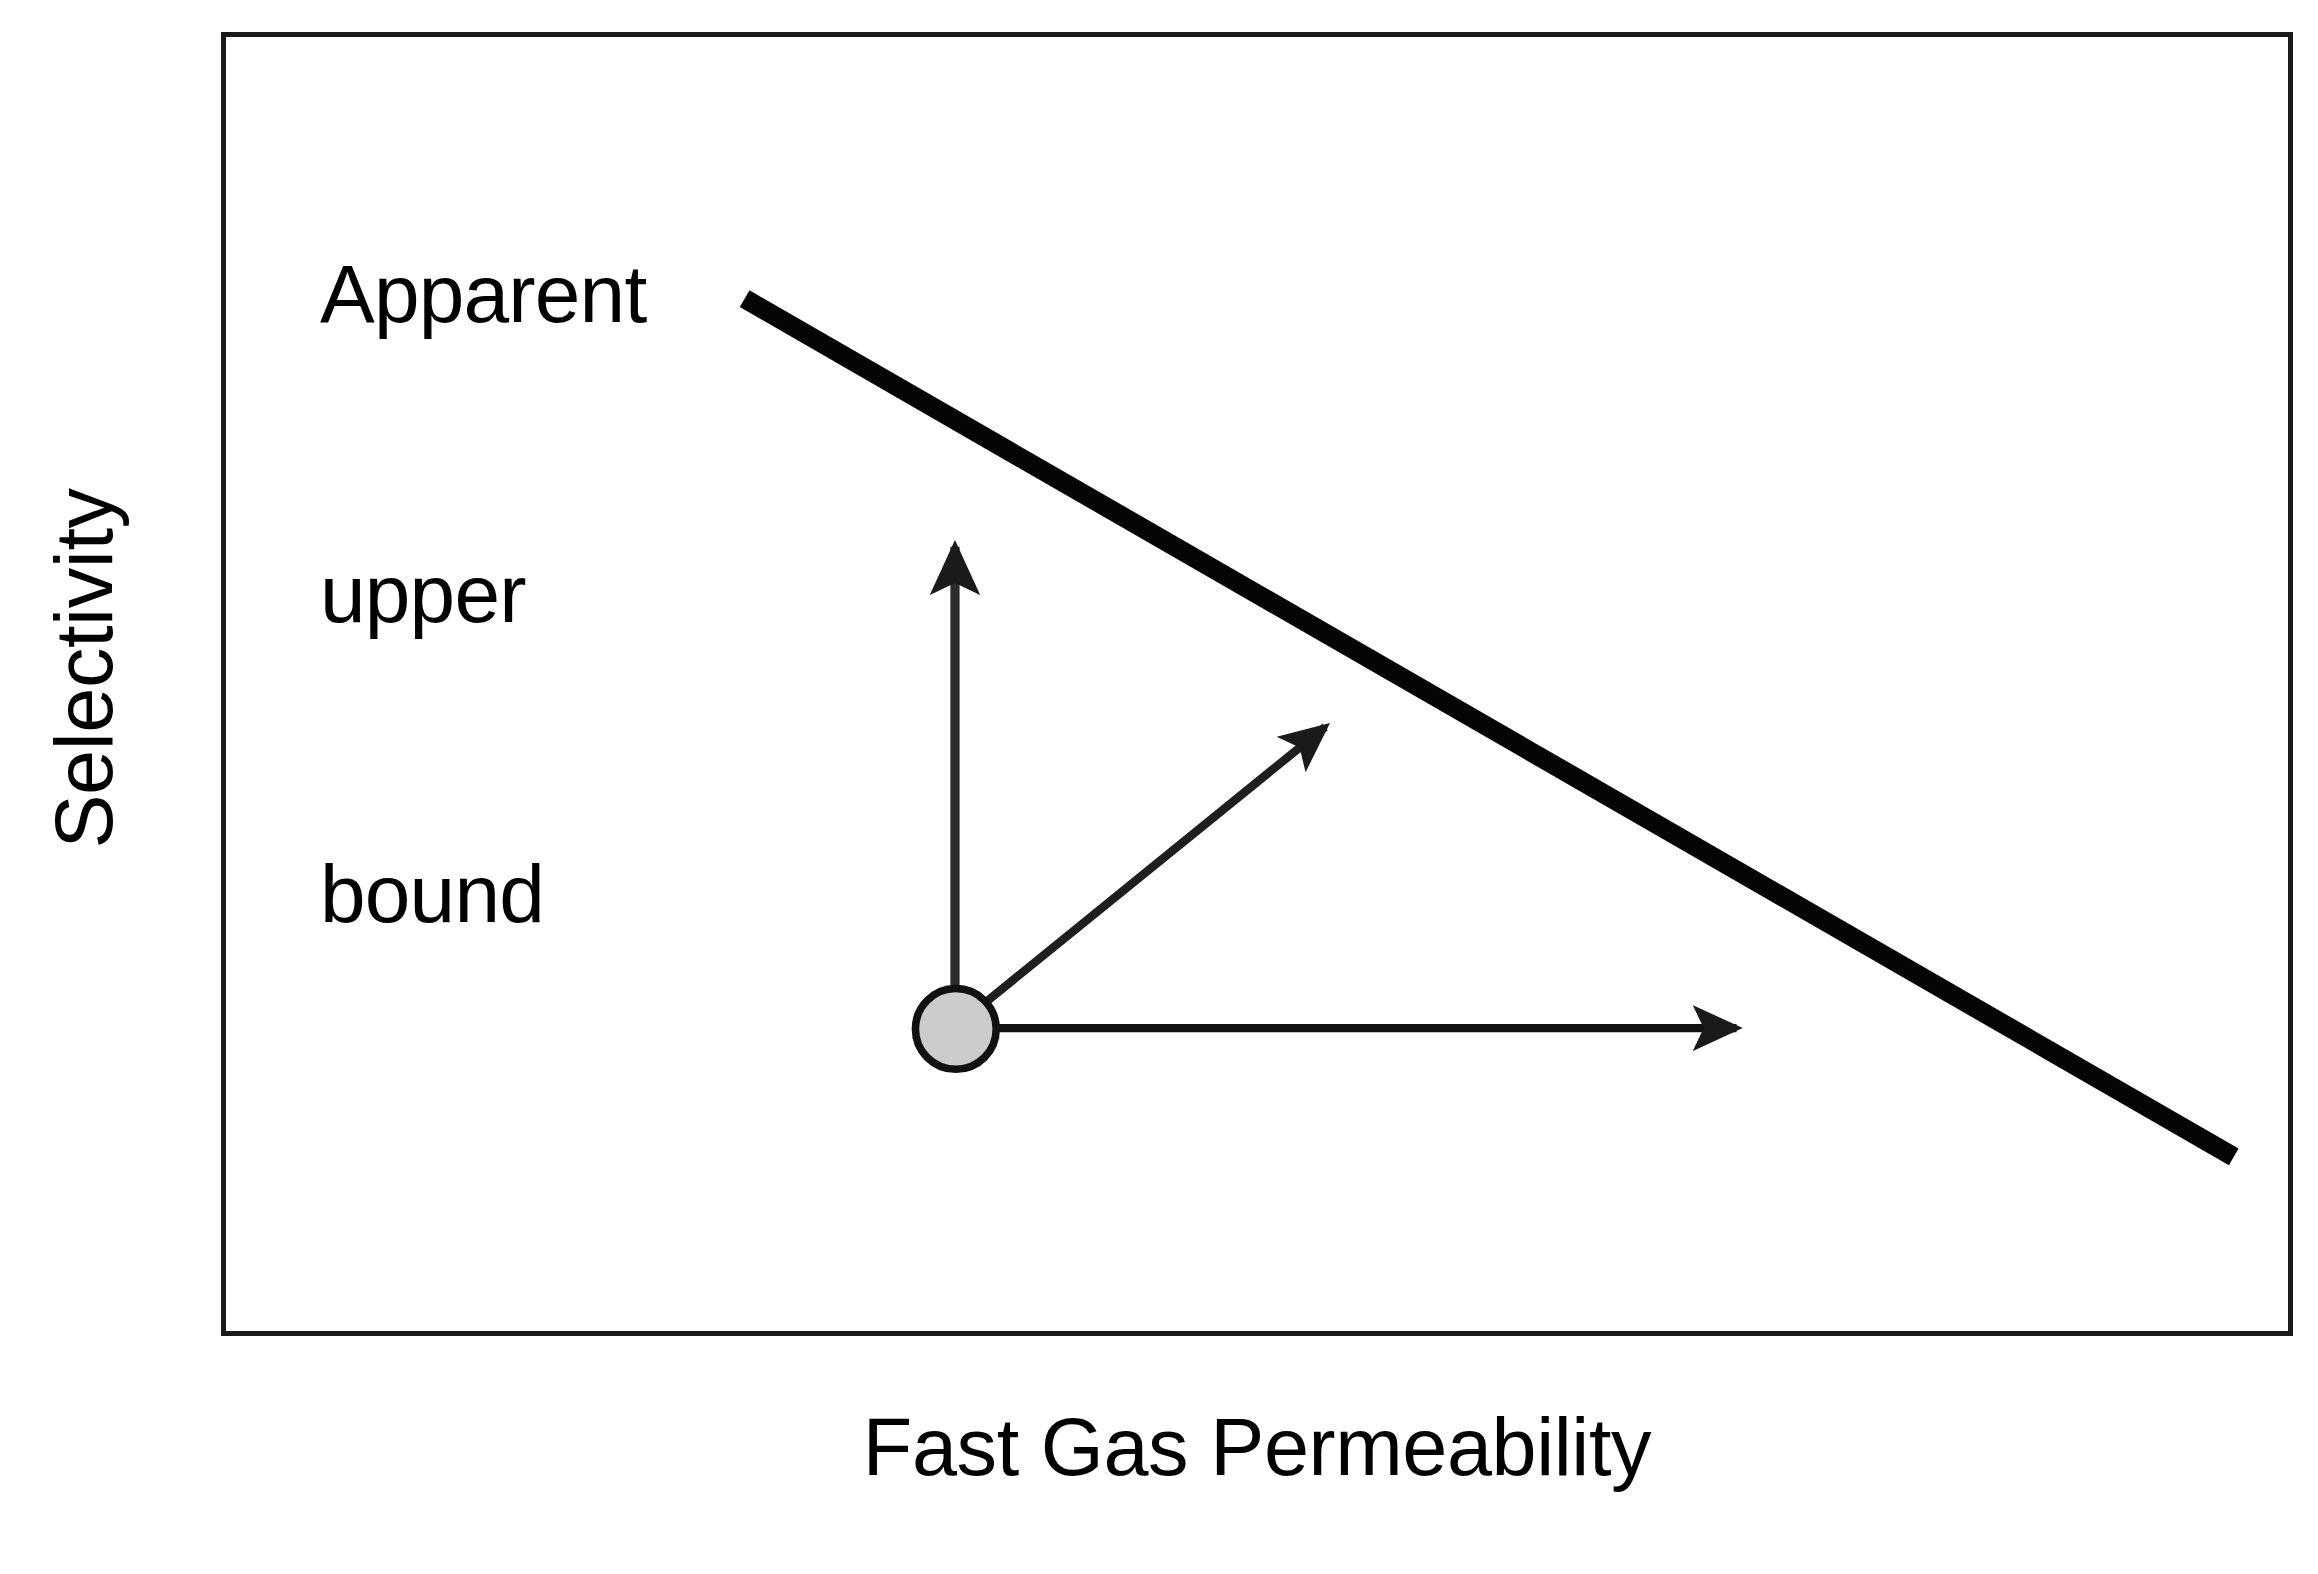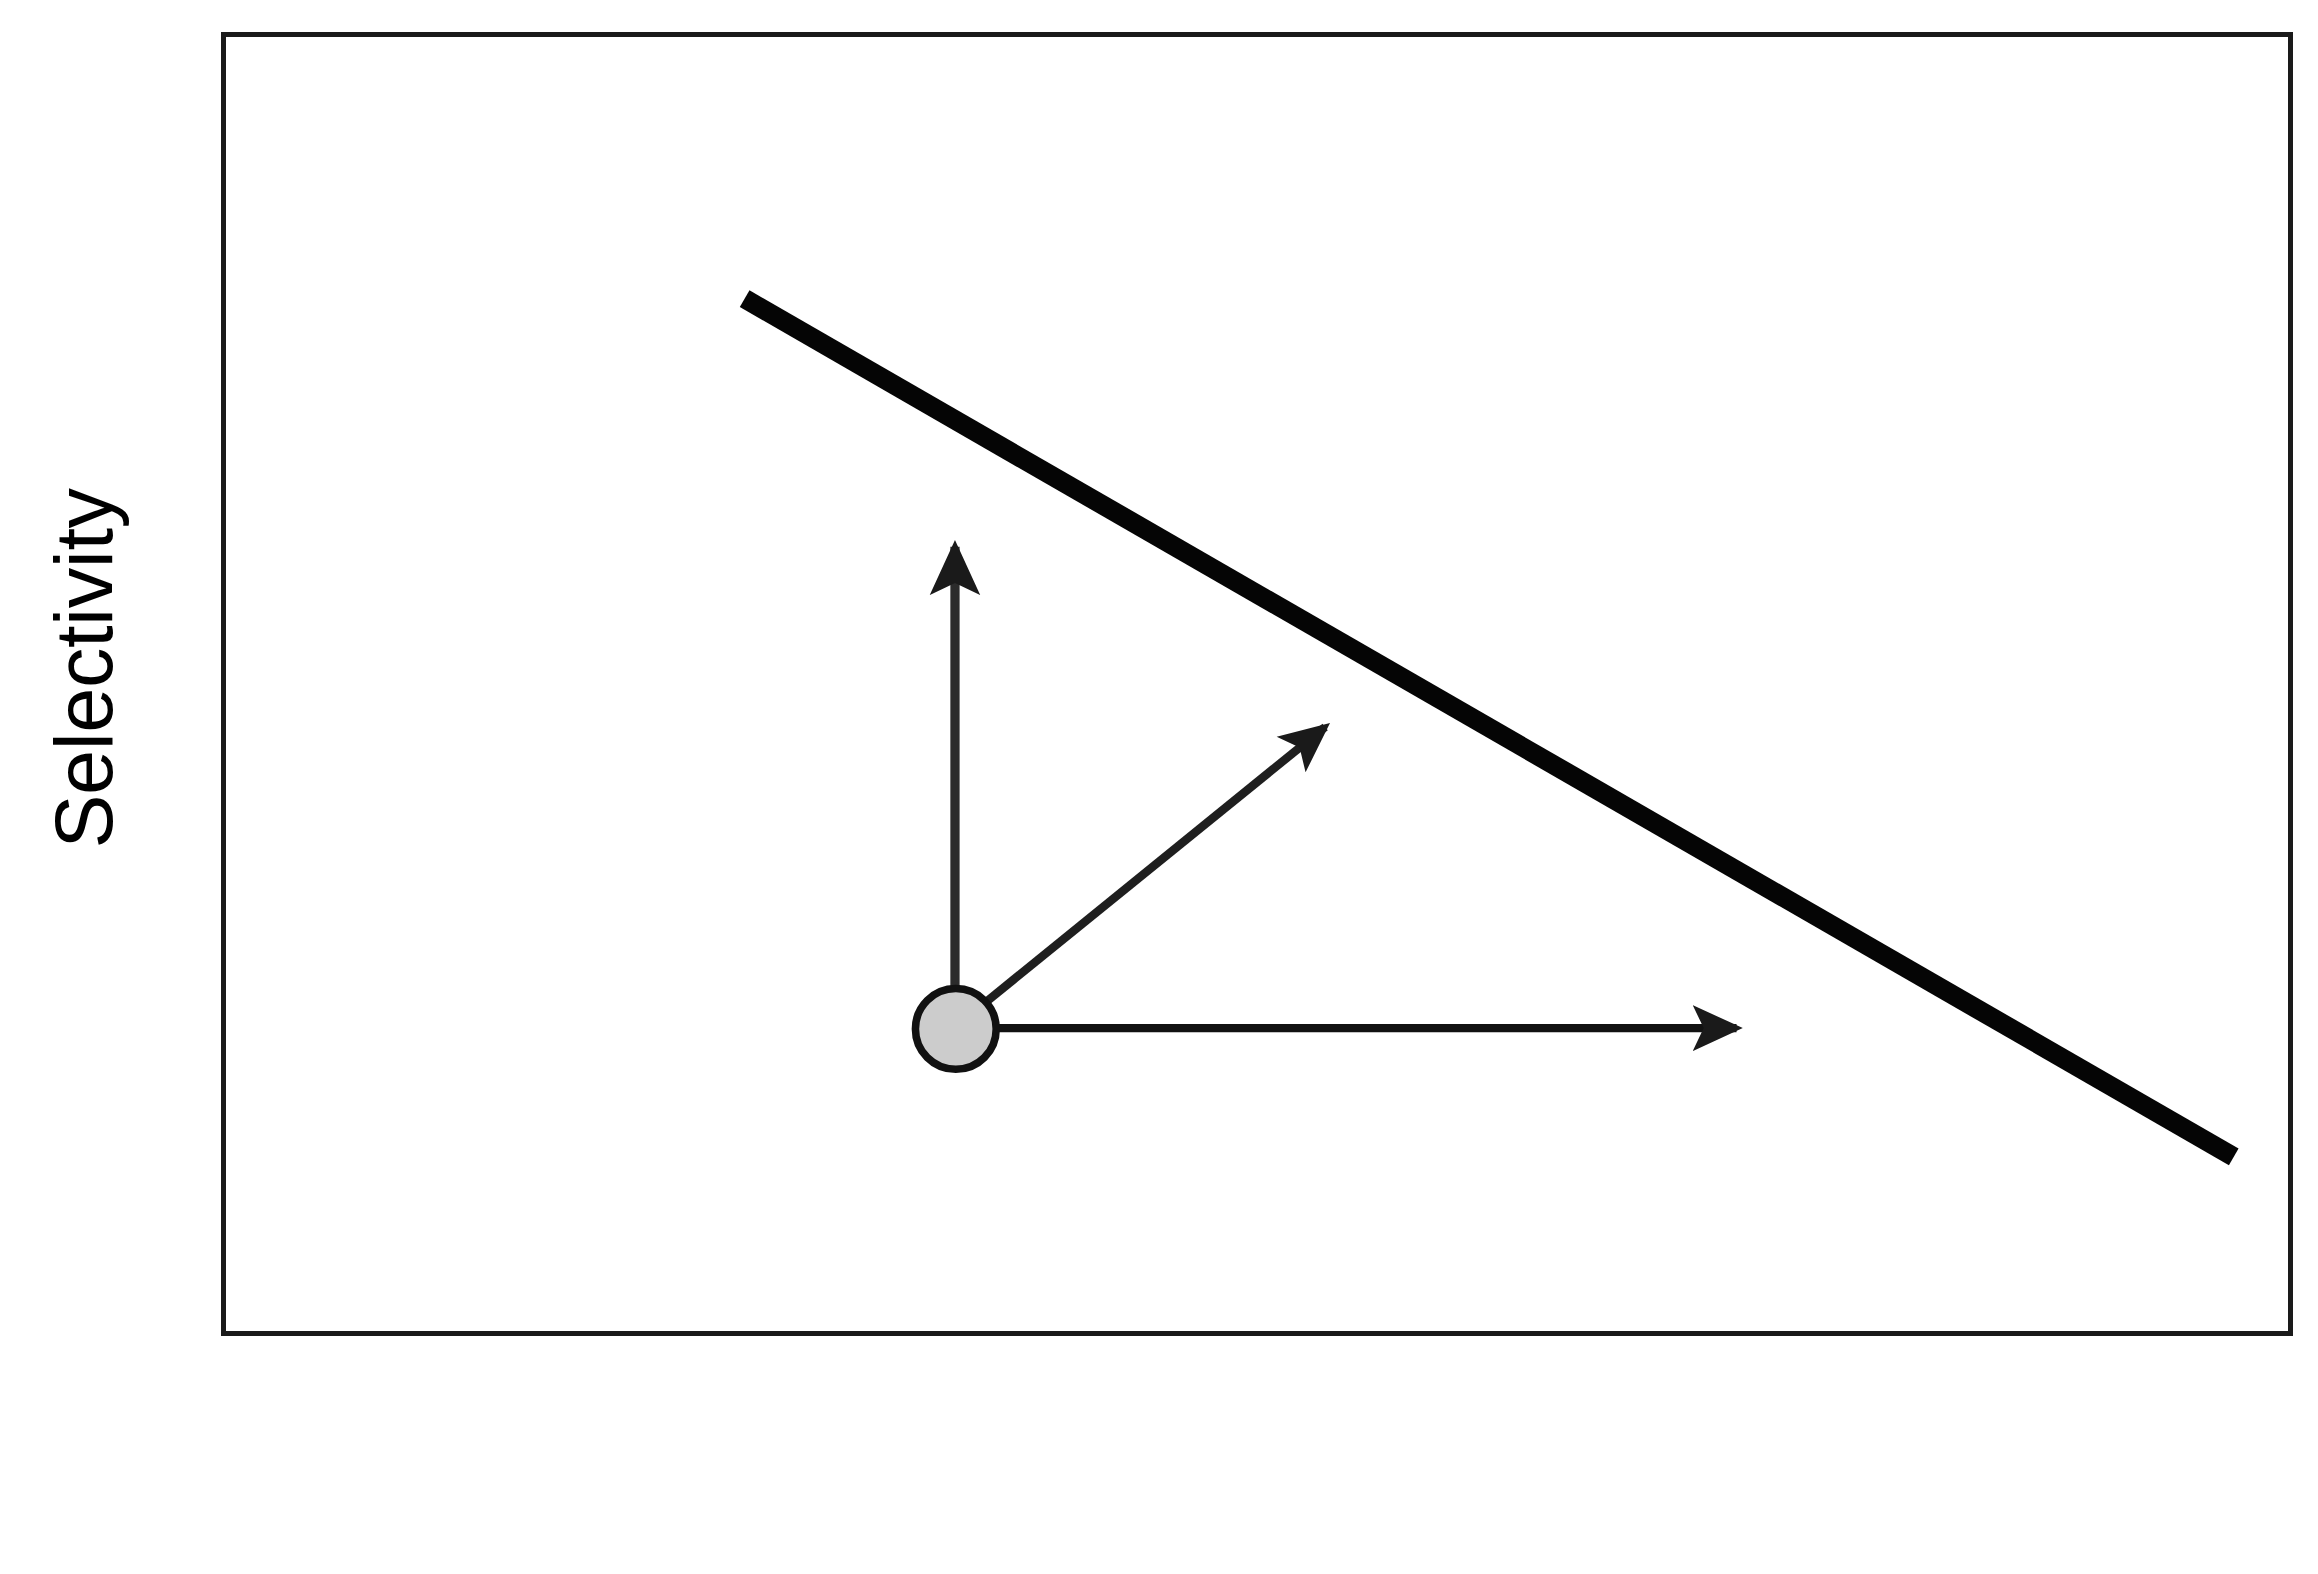"Apparent" div { html: none -> <div> <span>Apparent</span> <span>upper</span> <span>bound</span> </div> }
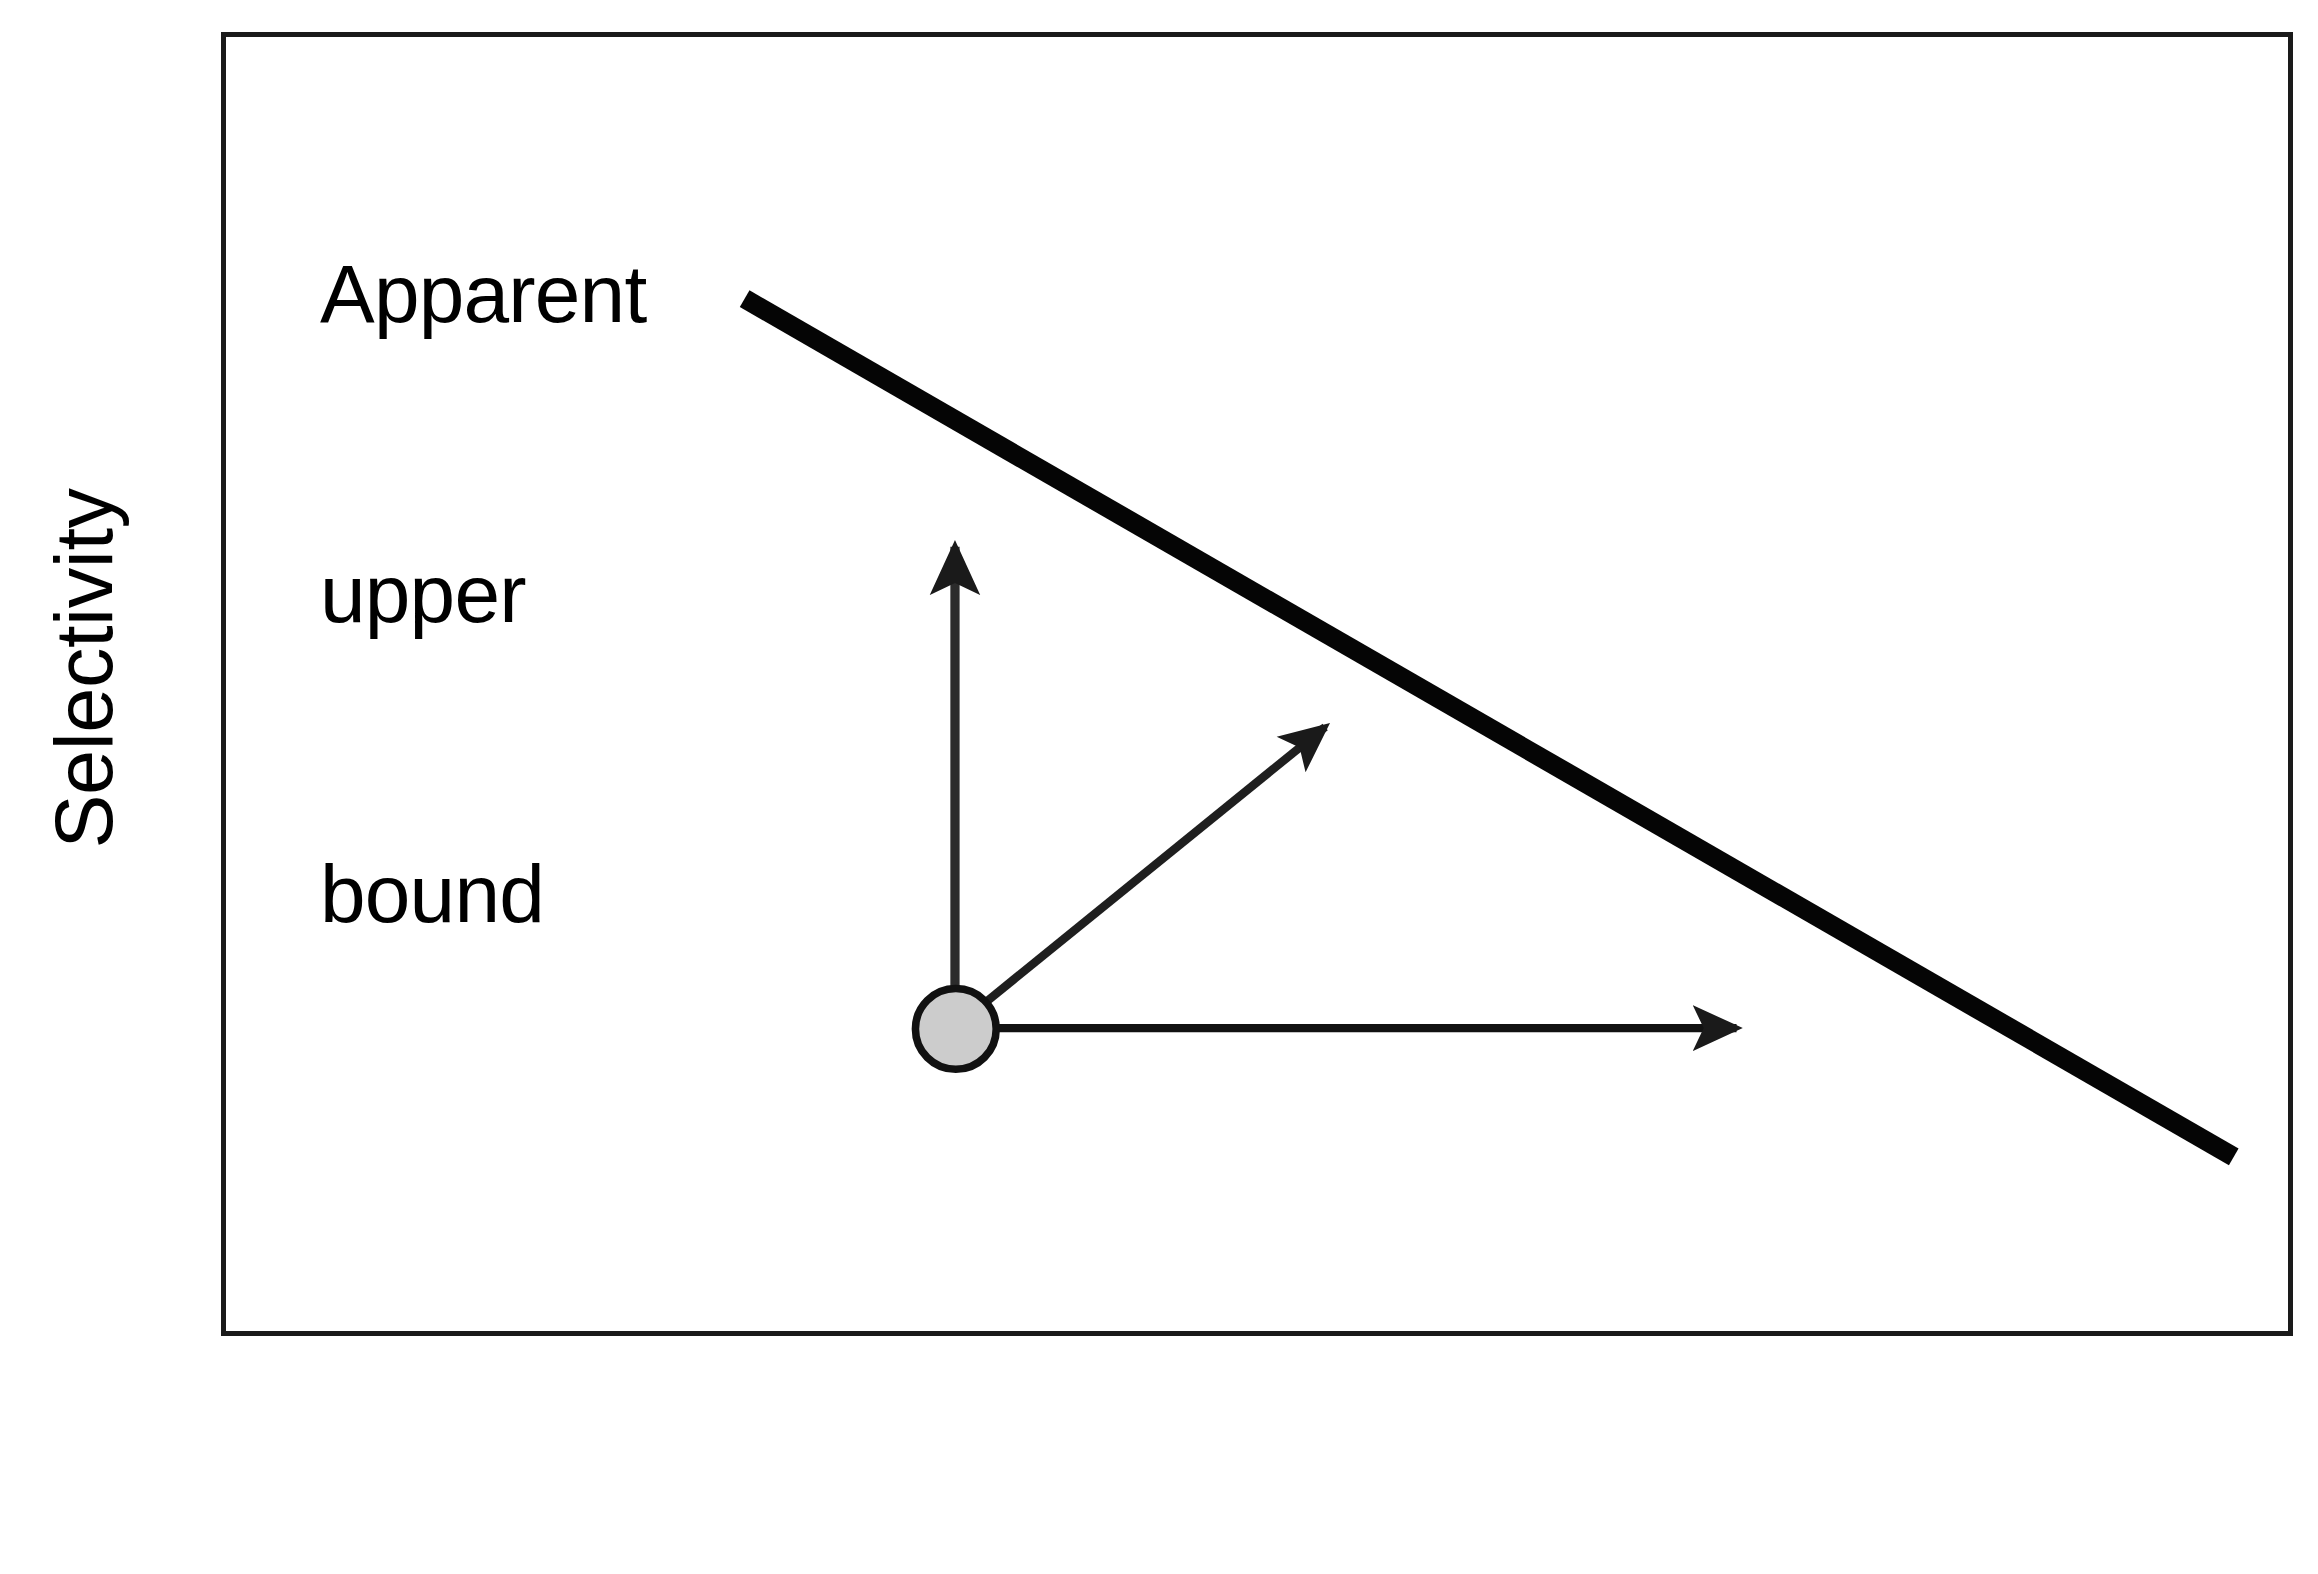"Fast Gas Permeability" div { html: none -> <div> <span>Fast Gas Permeability</span> </div> }
